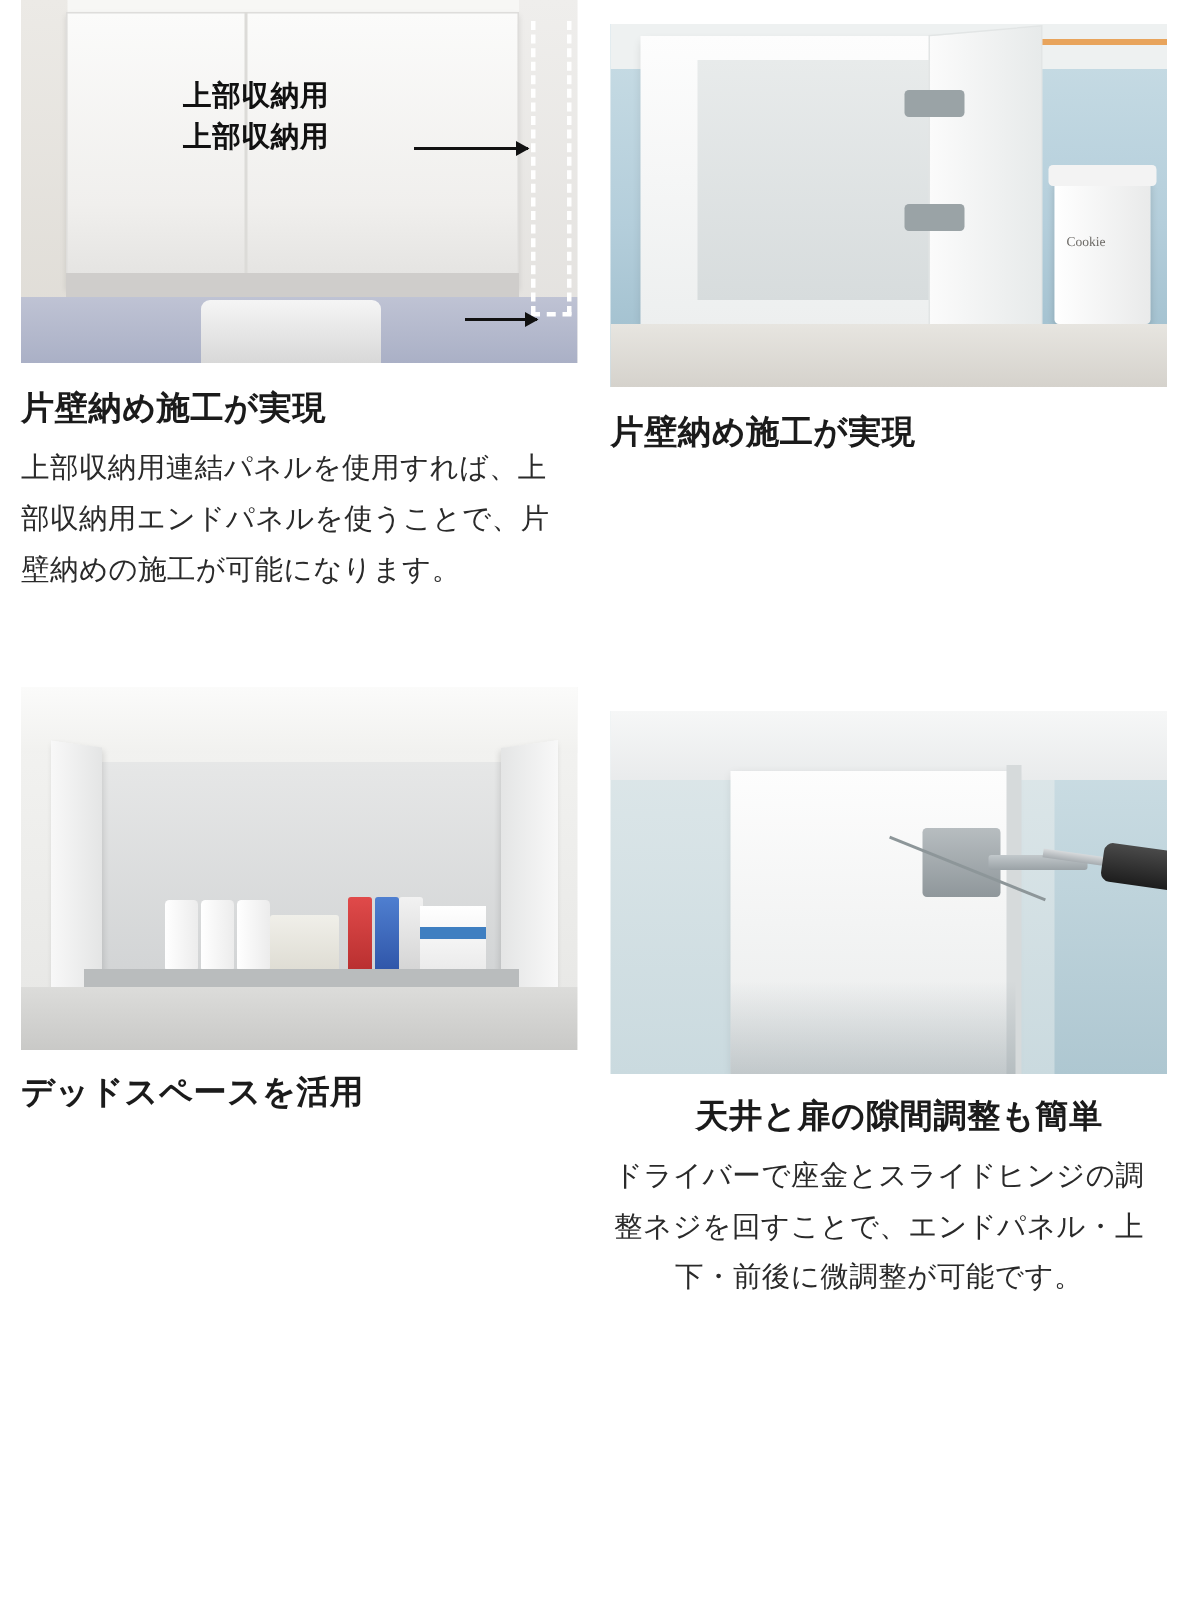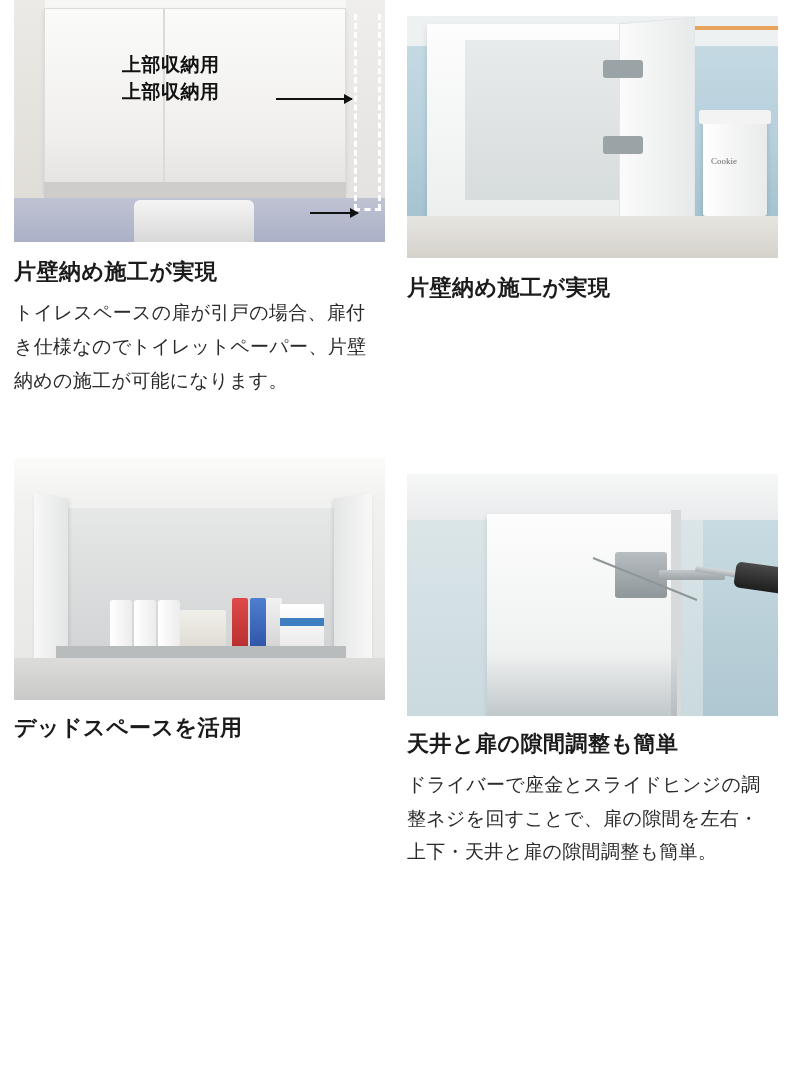"トイレスペースの扉が引戸の場合、扉付き仕様なのでトイレットペーパー、片壁納めの施" p.card-body { text: トイレスペースの扉が引戸の場合、扉付き仕様なのでトイレットペーパー -> 上部収納用連結パネルを使用すれば、上部収納用エンドパネルを使うことで }
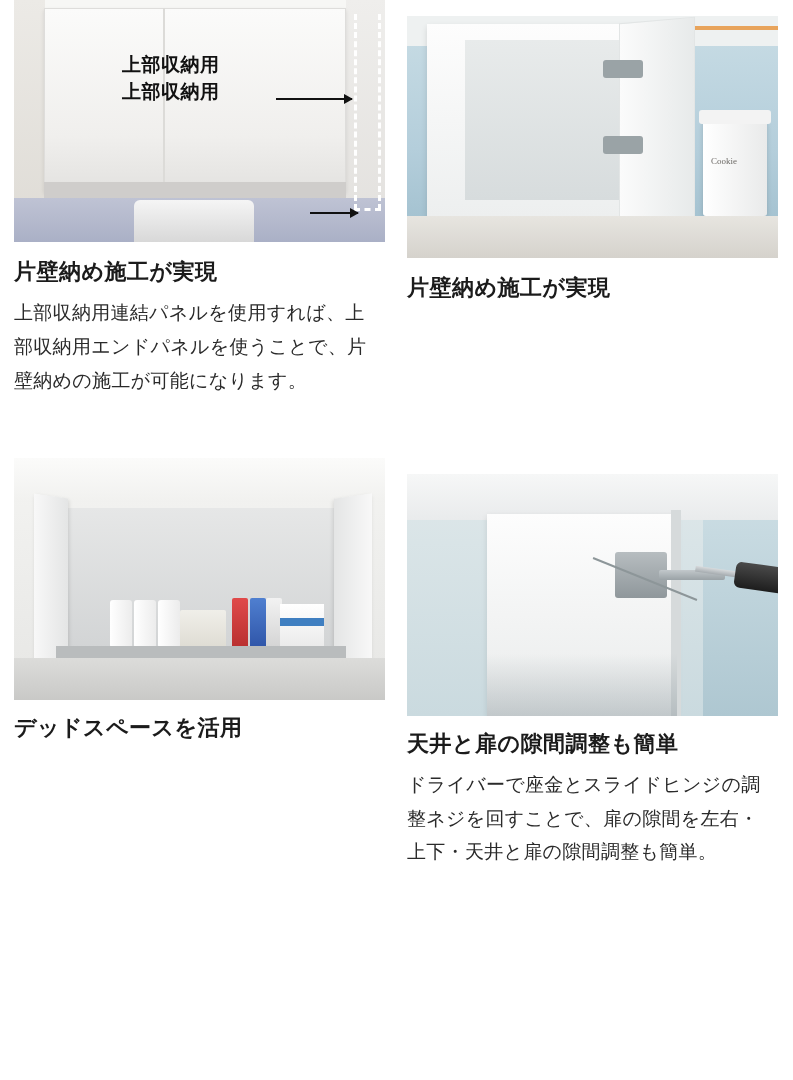"天井と扉の隙間調整も簡単" div.cell { text-align: none -> center }
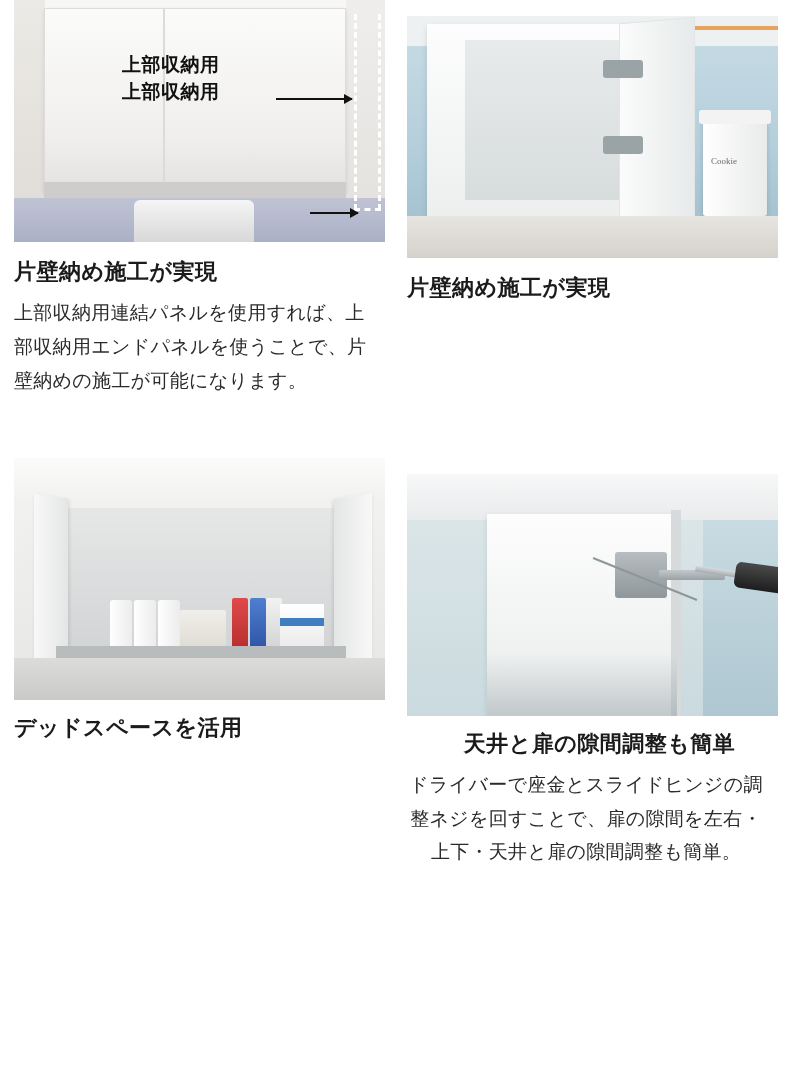"ドライバーで座金とスライドヒンジの調整ネジを回すことで、扉の隙間を左右・上下・天" p.card-body { text: 扉の隙間を左右・上下・天井と扉の隙間調整も簡単 -> エンドパネル・上下・前後に微調整が可能です }
